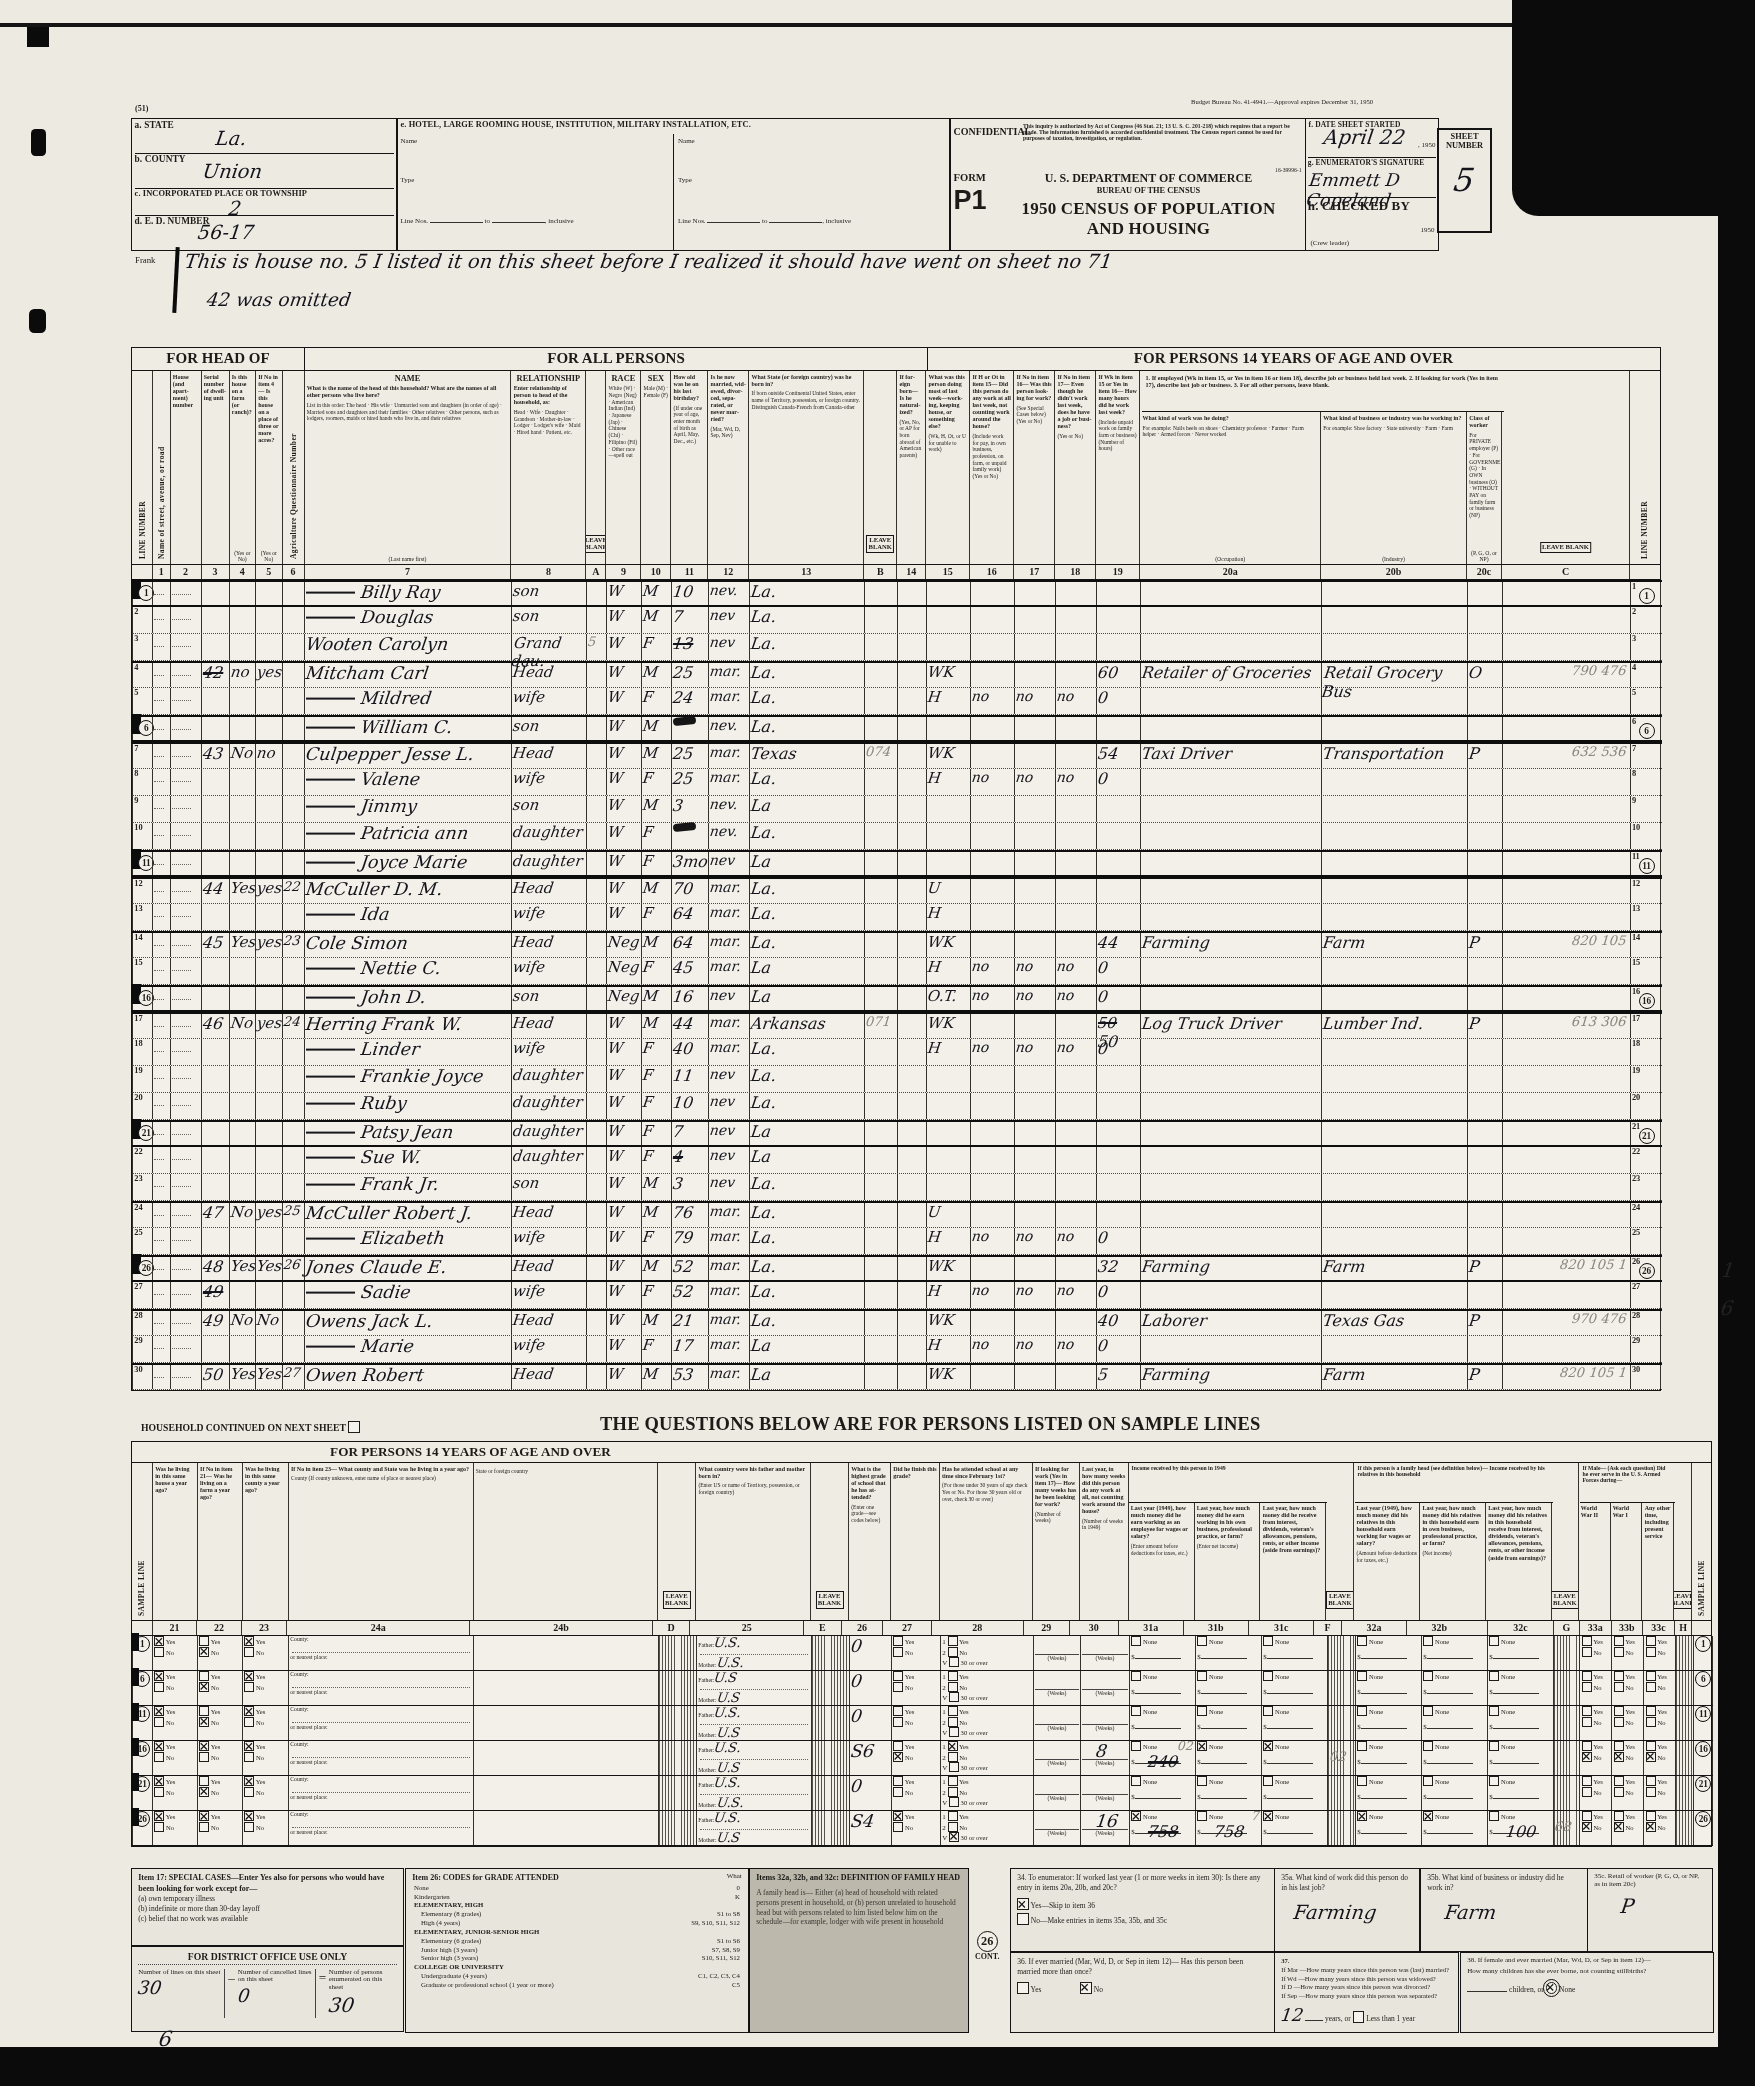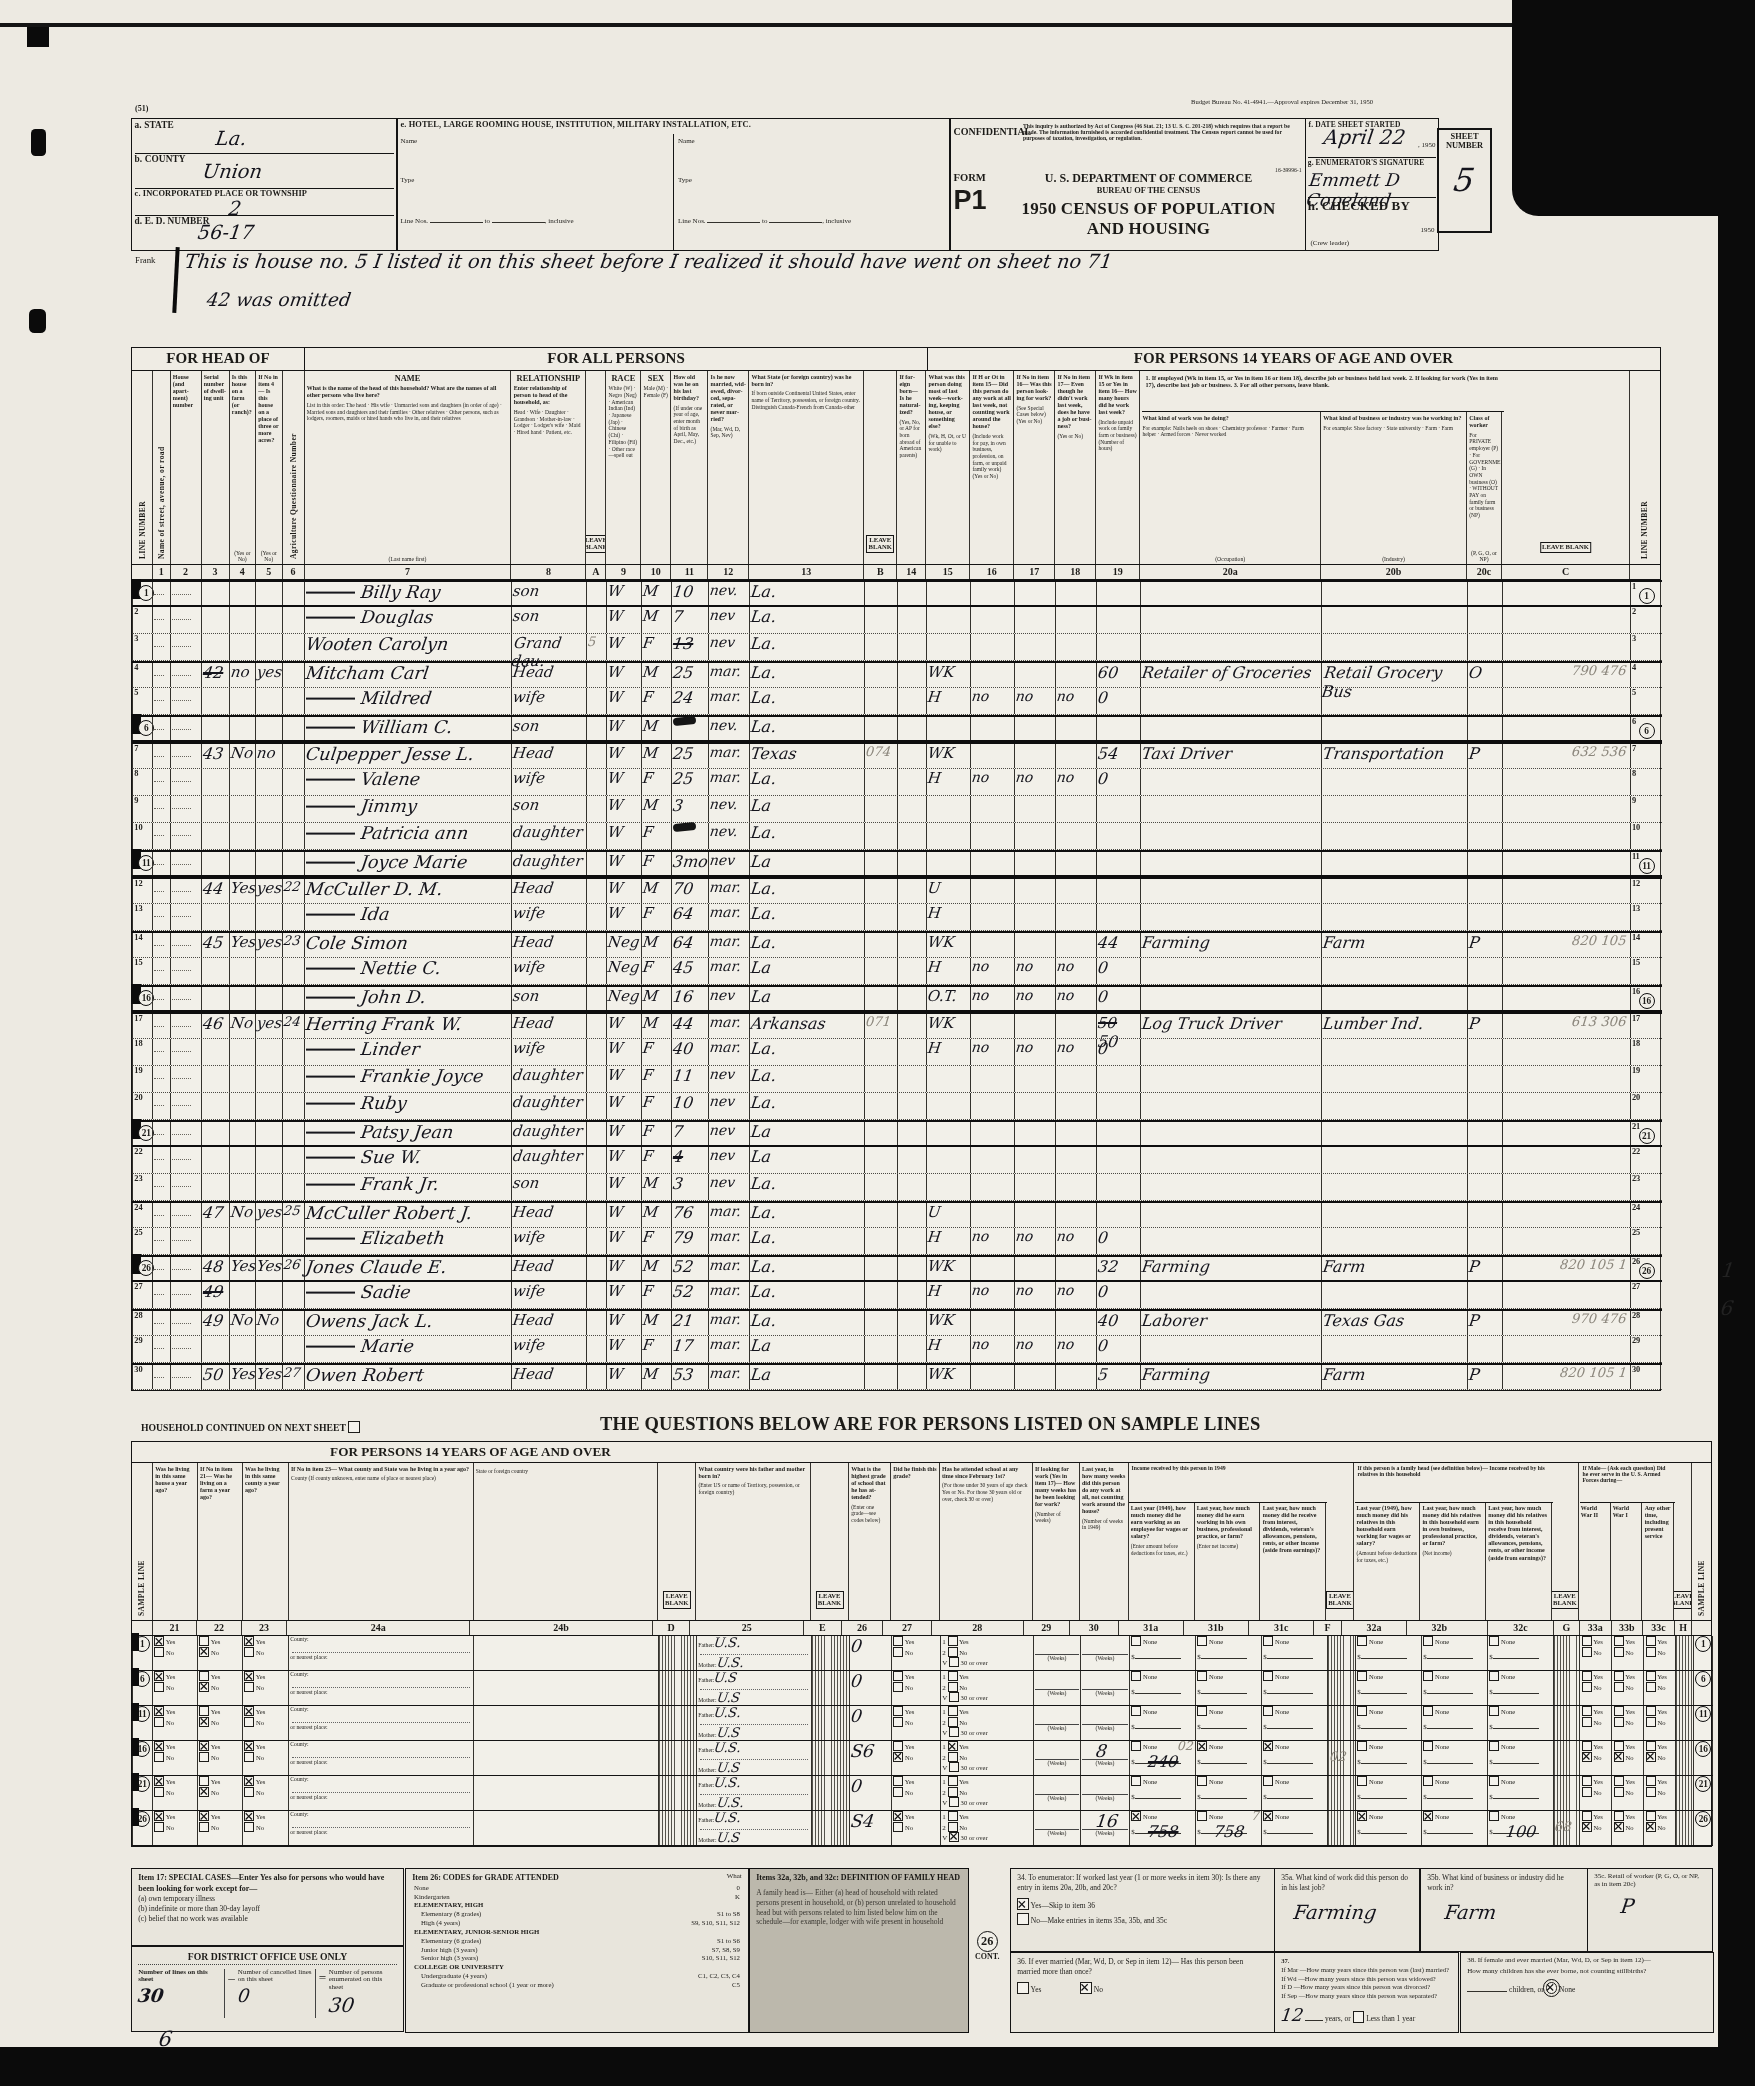"Number of lines on this" div { font-weight: bold -> none }
